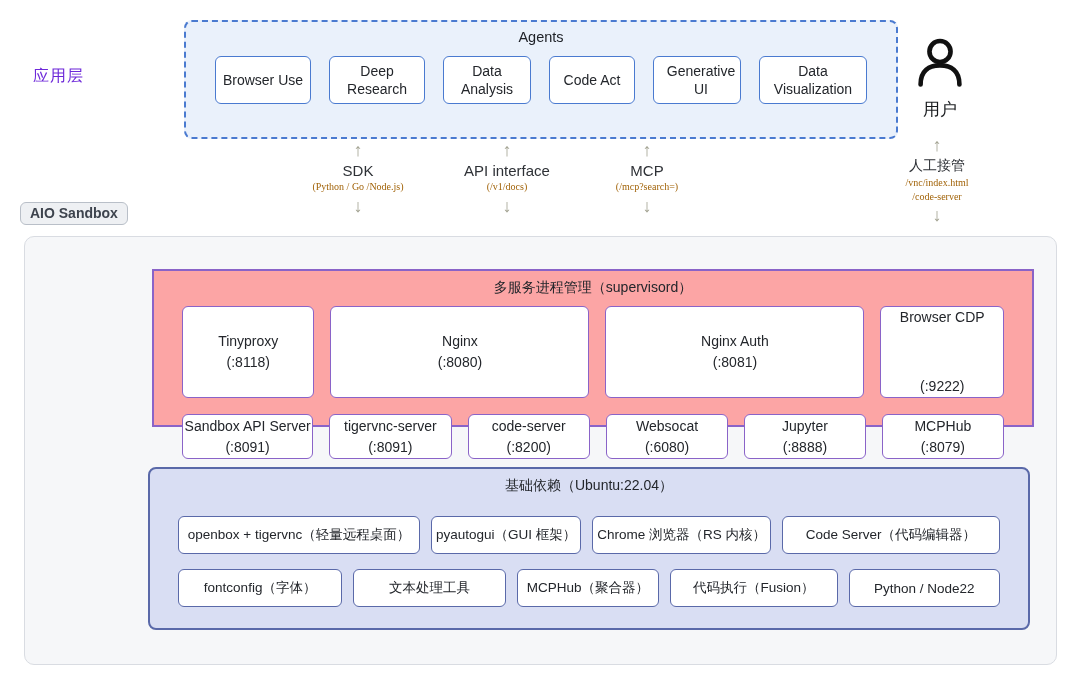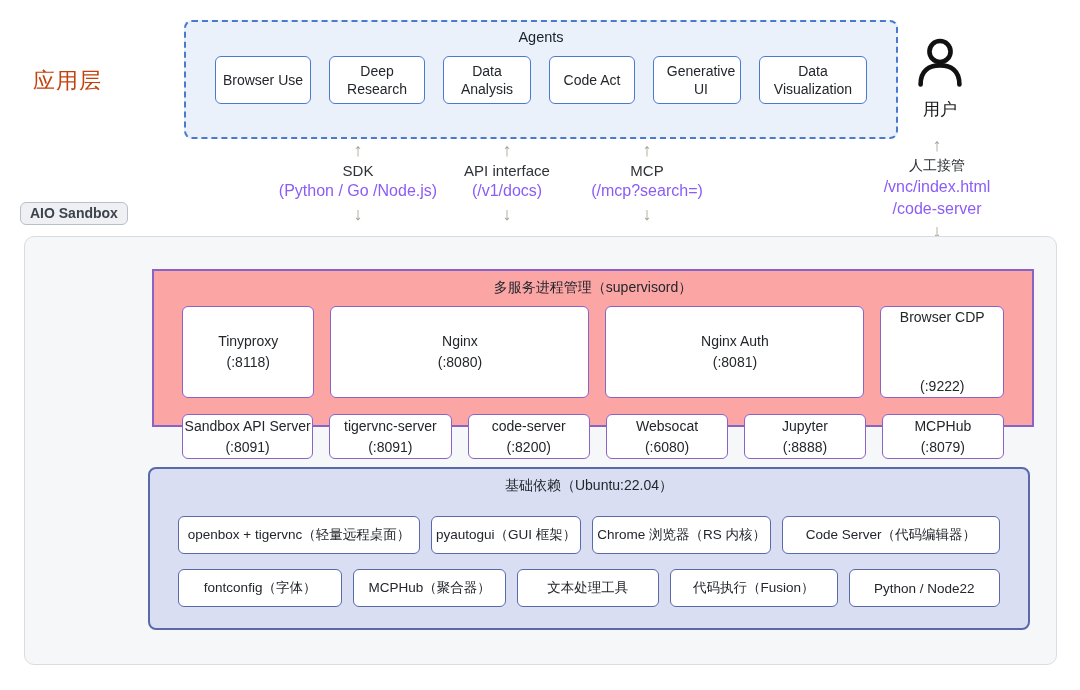"应用层" .layer-label { color: #c2410c -> #6d28d9; font-size: 22px -> 16px }
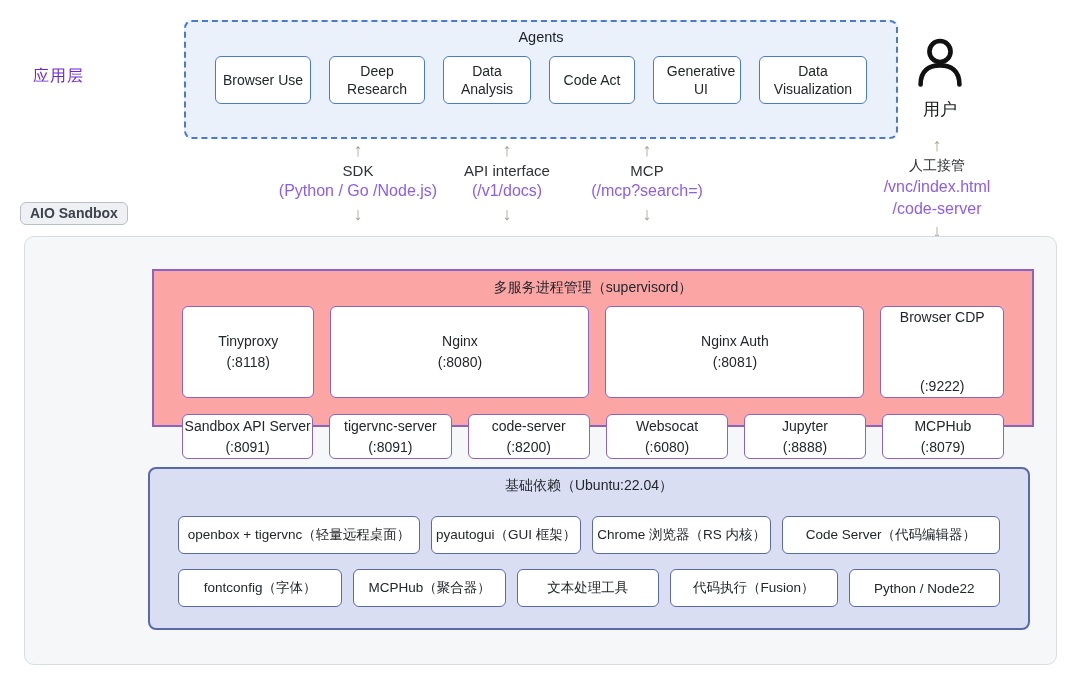"(Python / Go /Node.js)" .connector .c-sub { color: #8b5cf6 -> #a16207; font-family: none -> Liberation Serif, serif; font-size: 16px -> 10px }
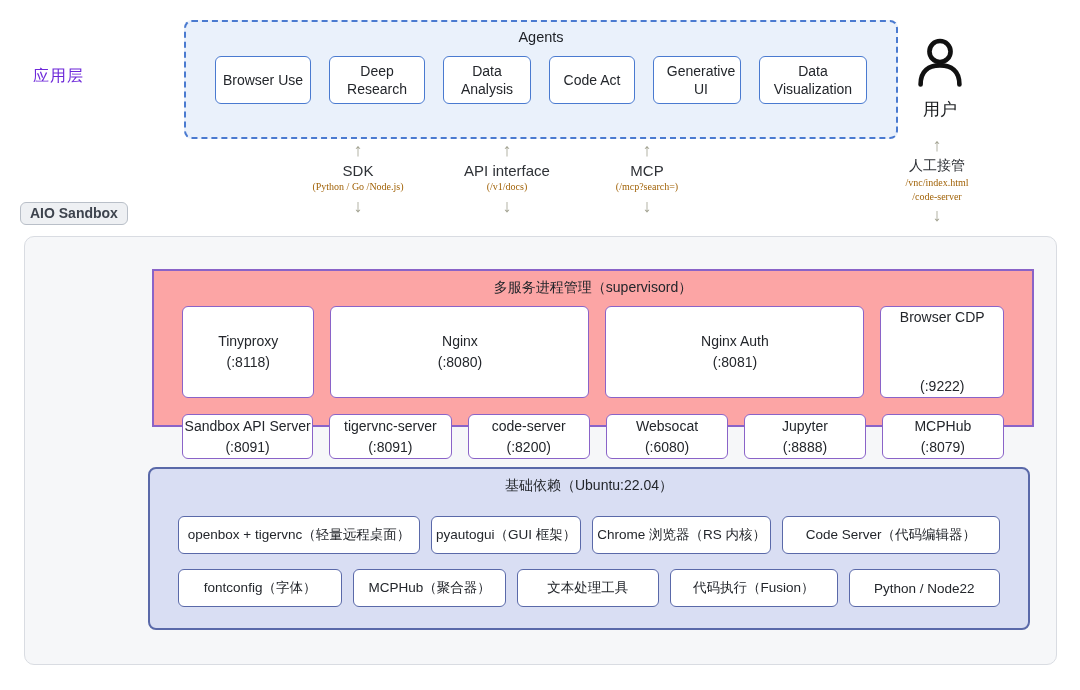"MCPHub（聚合器）" div.base-item { order: before "文本处理工具" -> after "文本处理工具" }
